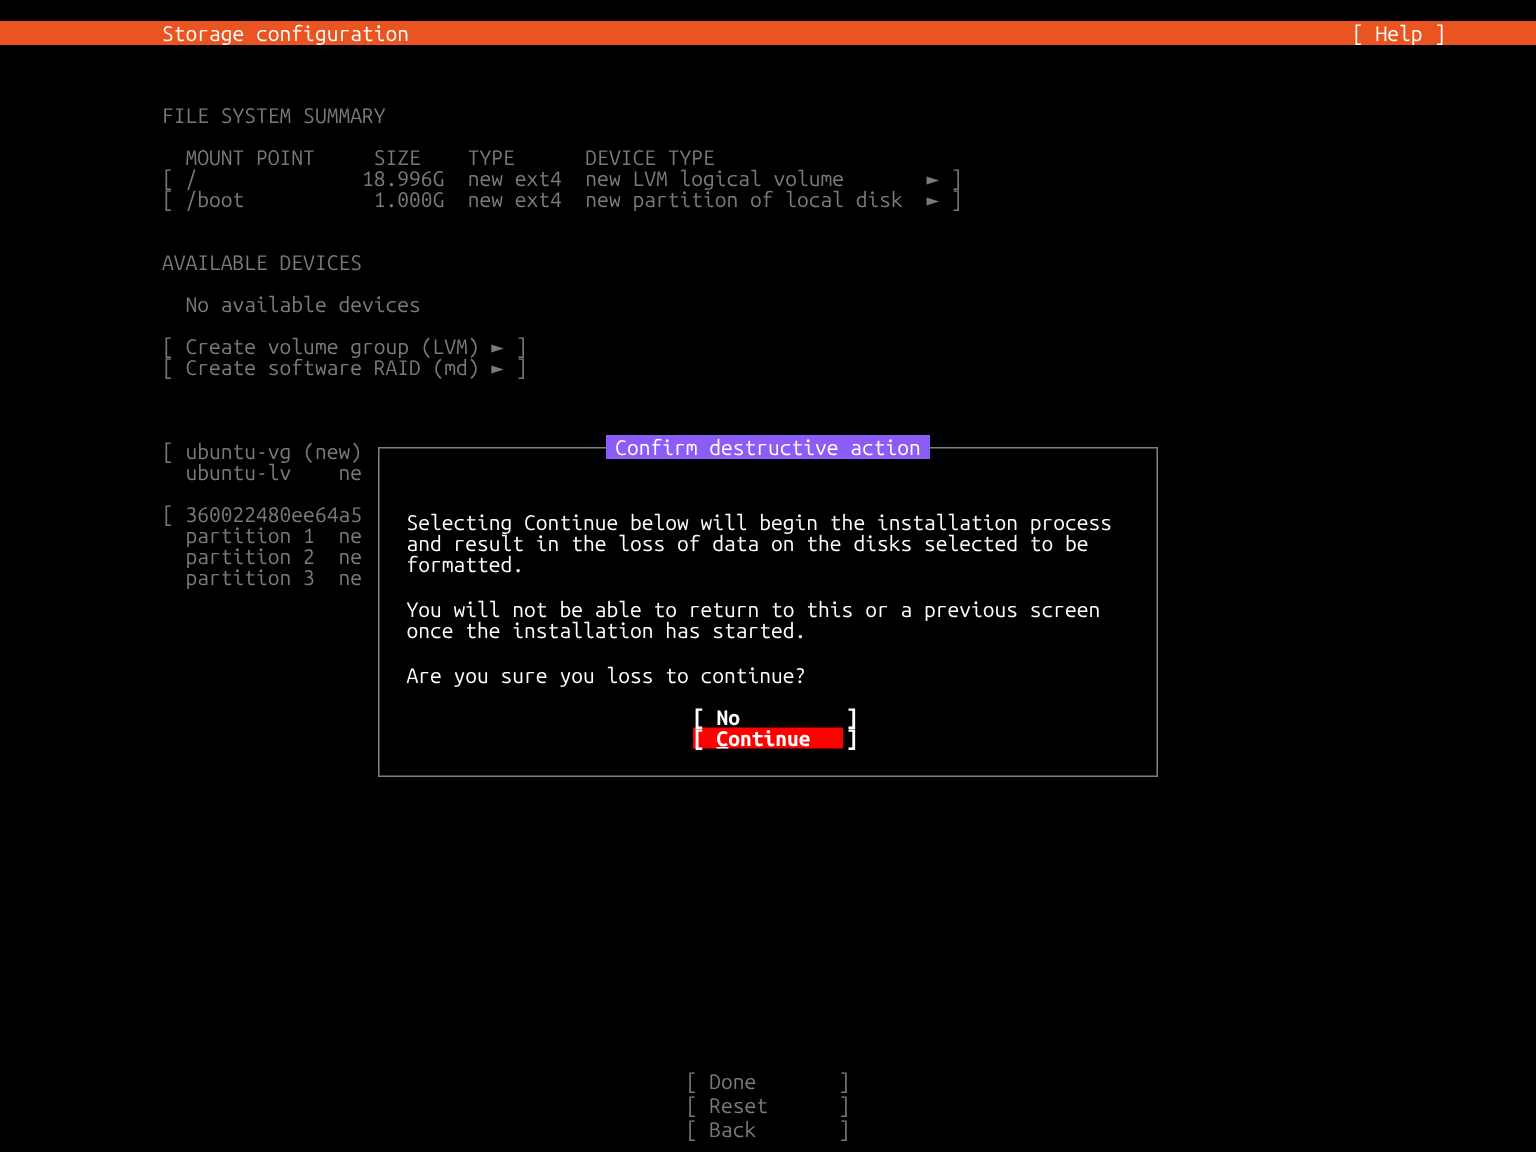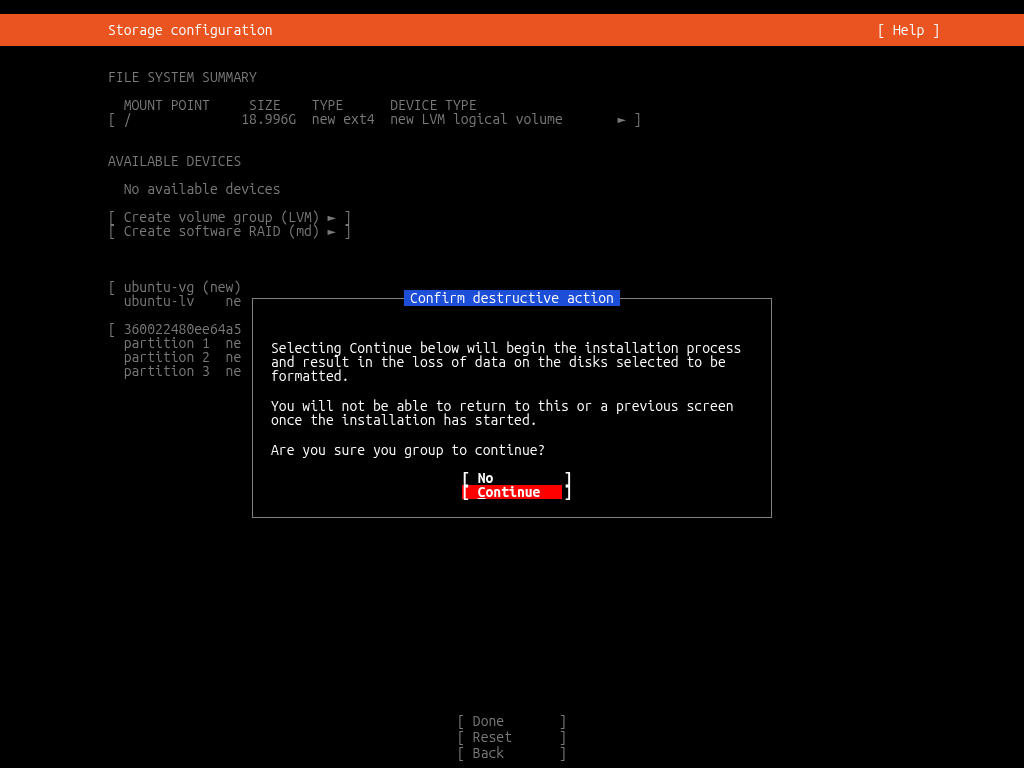"Storage configuration" .header { height: 32px -> 16px }
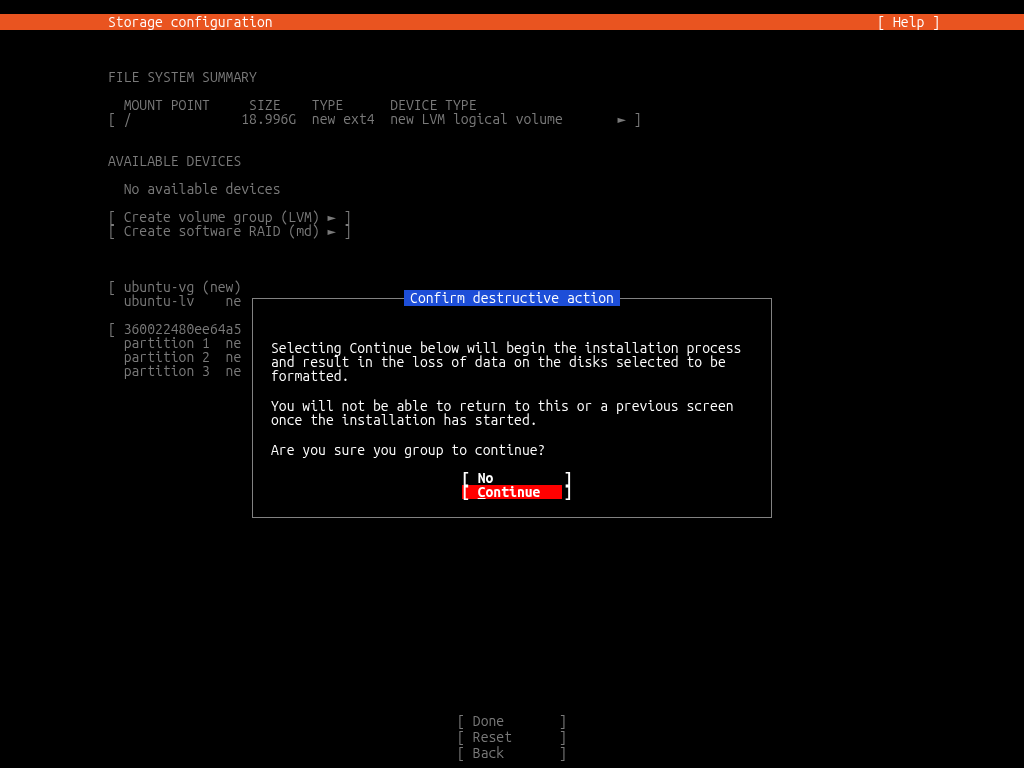"[ Help ]" .help { margin-right: 76px -> 52px }
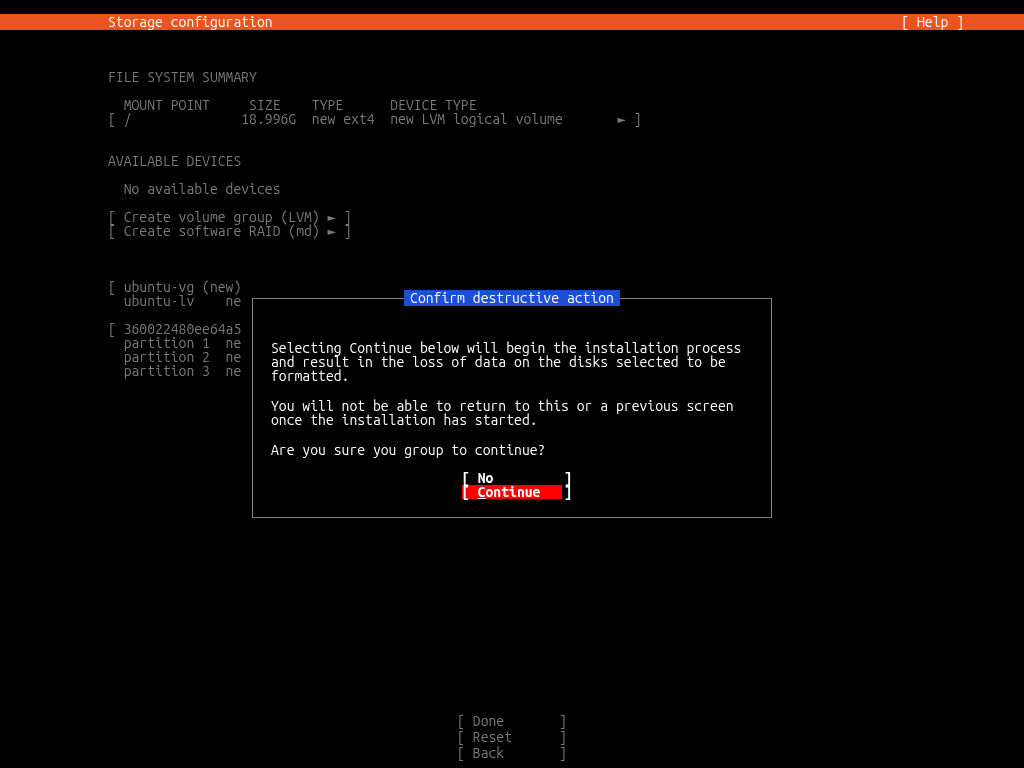"[ /boot 1.000G new ext4" div.row { html: none -> <div>[ /boot 1.000G new ext4 new partition of local disk ► ]</div> }
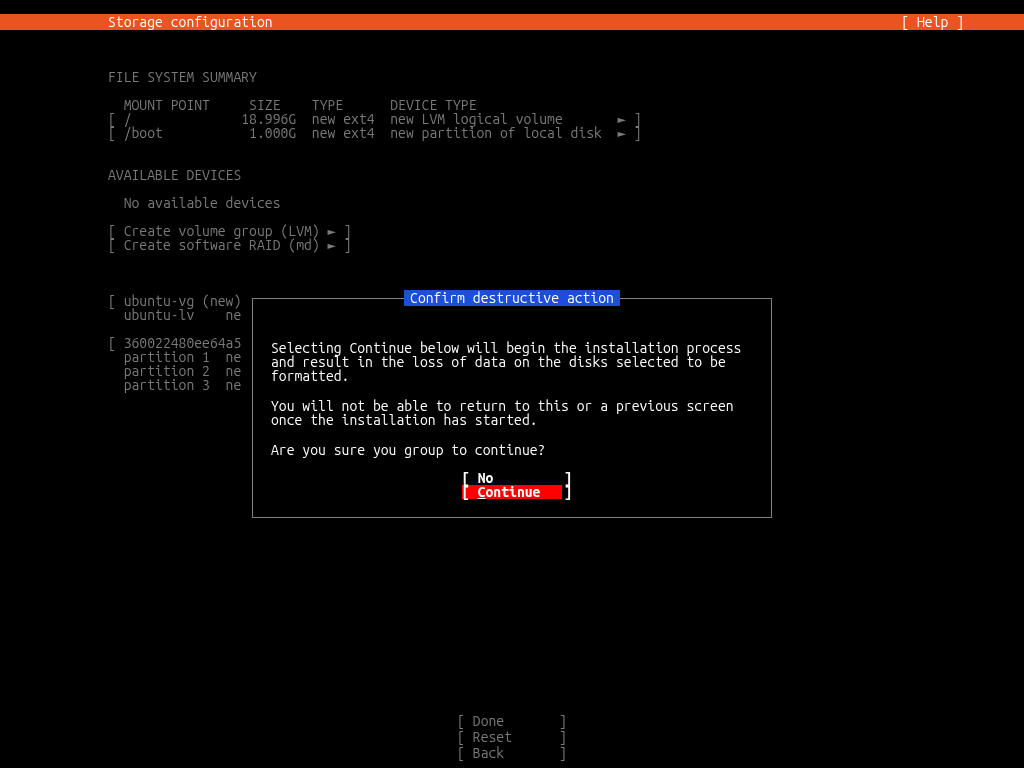"Confirm destructive action" .dialog-title span { background: #1d4ed8 -> #8b5cf6 }
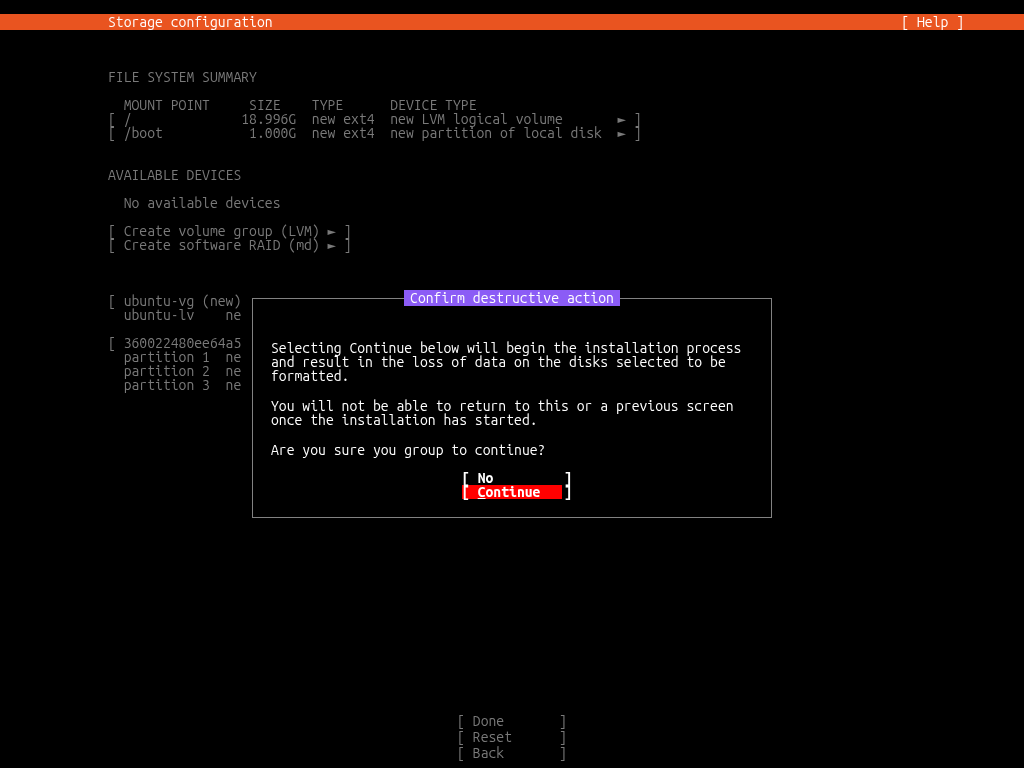"Are you sure you group" p { text: group -> loss }
